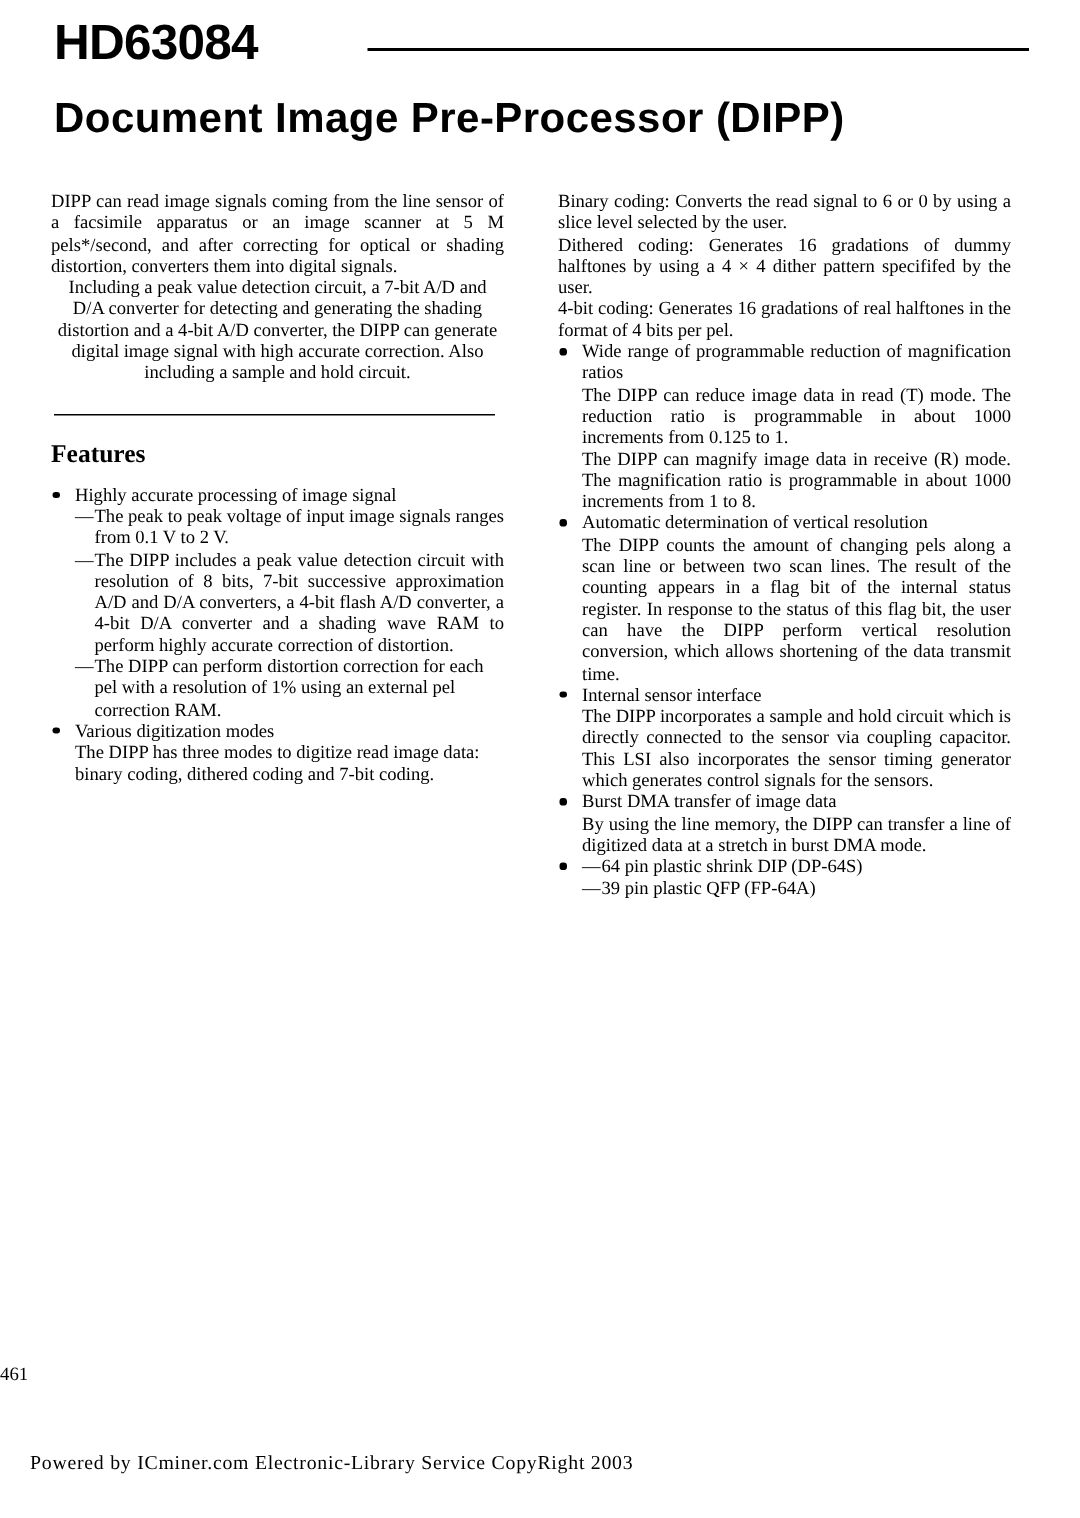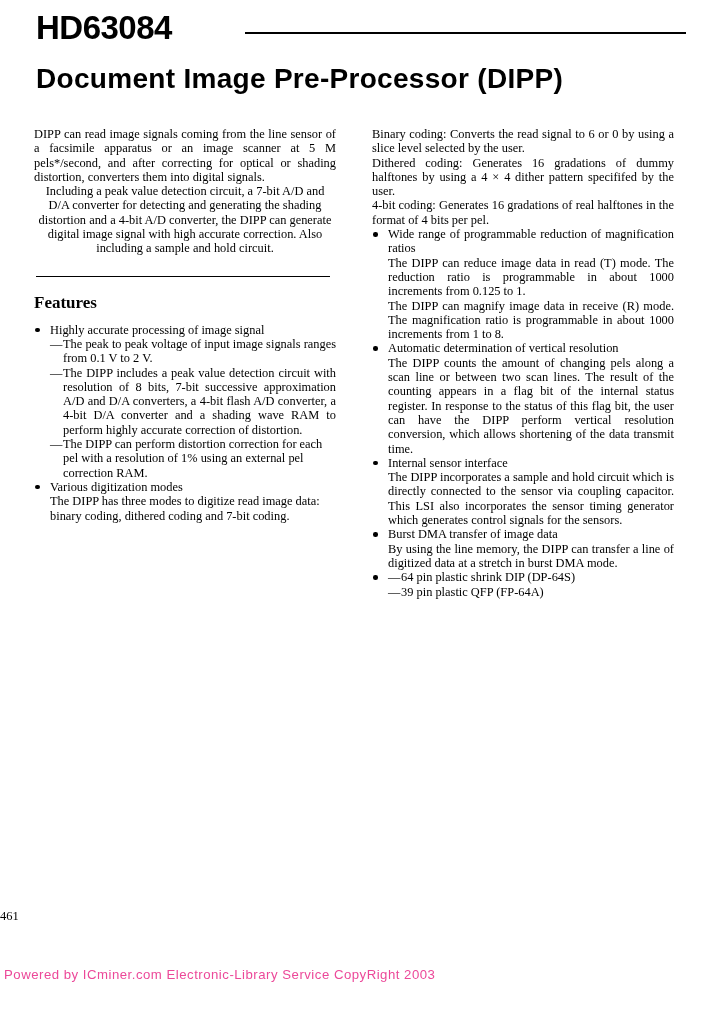"Powered by ICminer.com" .footer-credit { color: #ec4899 -> #000000; font-family: Liberation Sans, sans-serif -> Liberation Serif, serif; left: 4px -> 20px }
